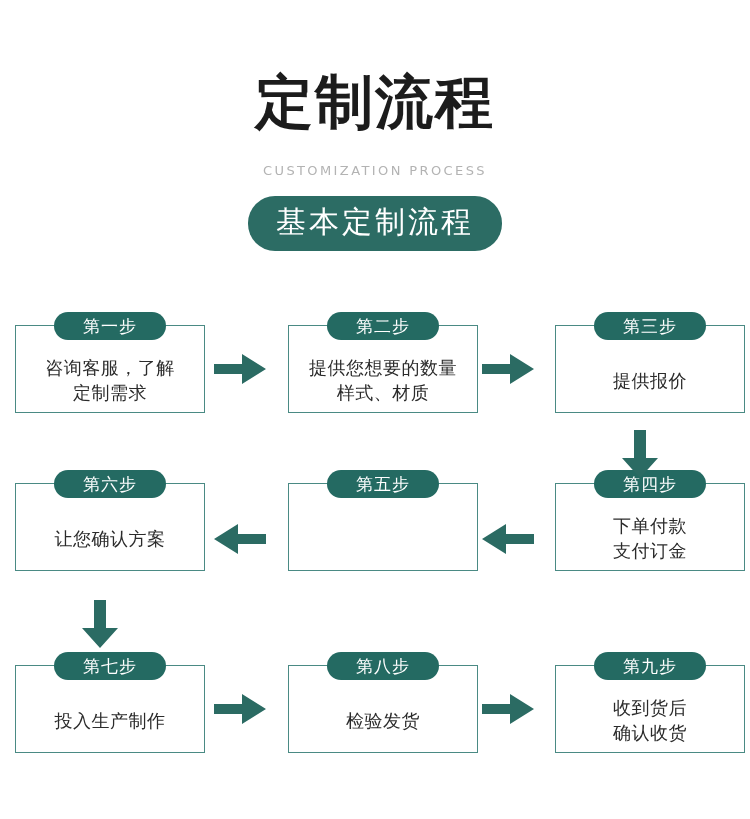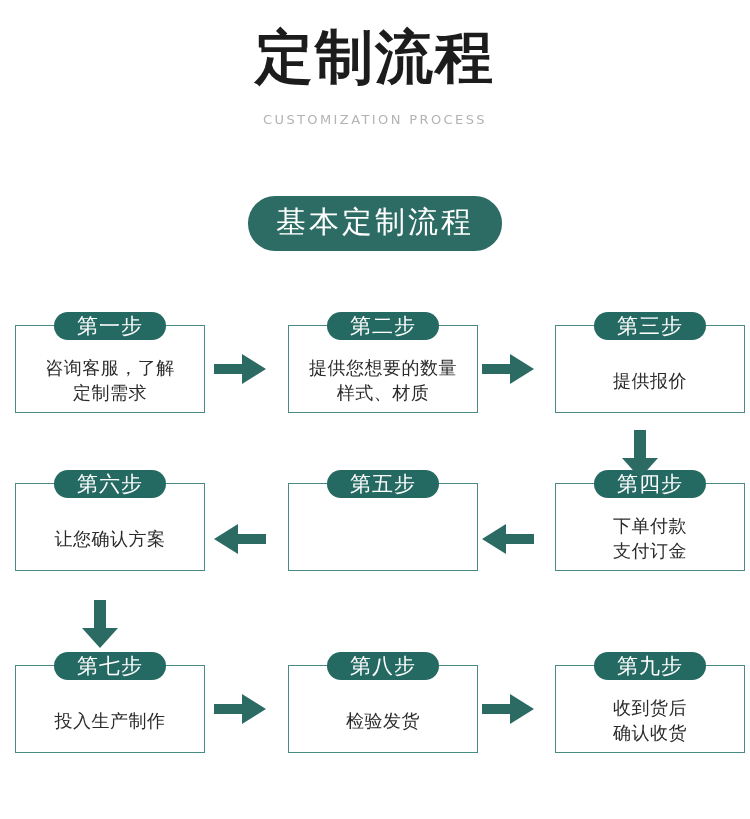"定制流程" .main-title { padding-top: 28px -> 73px }
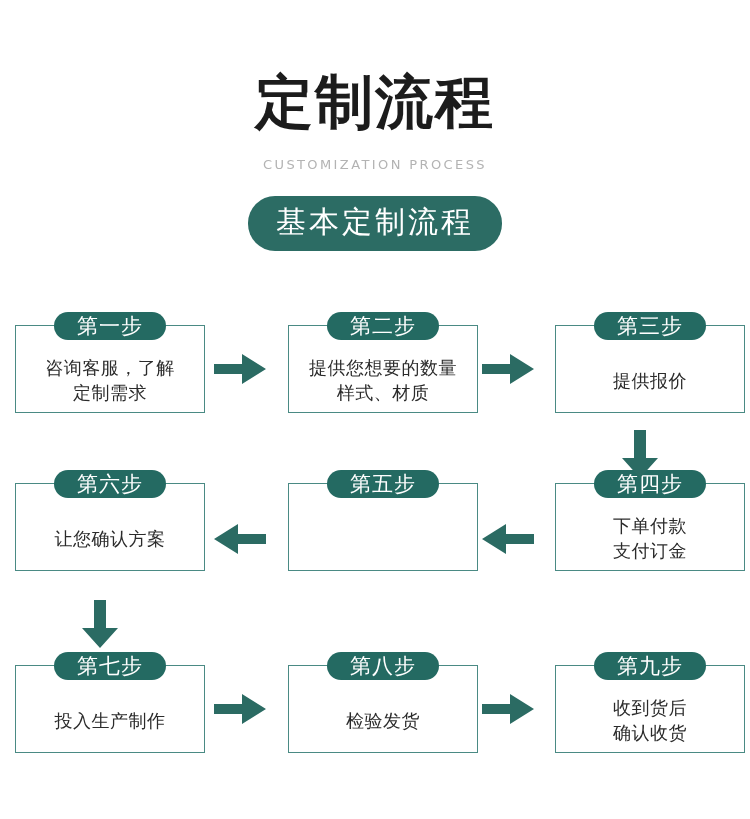"CUSTOMIZATION PROCESS" .sub-title { margin: 8px -> 14px }
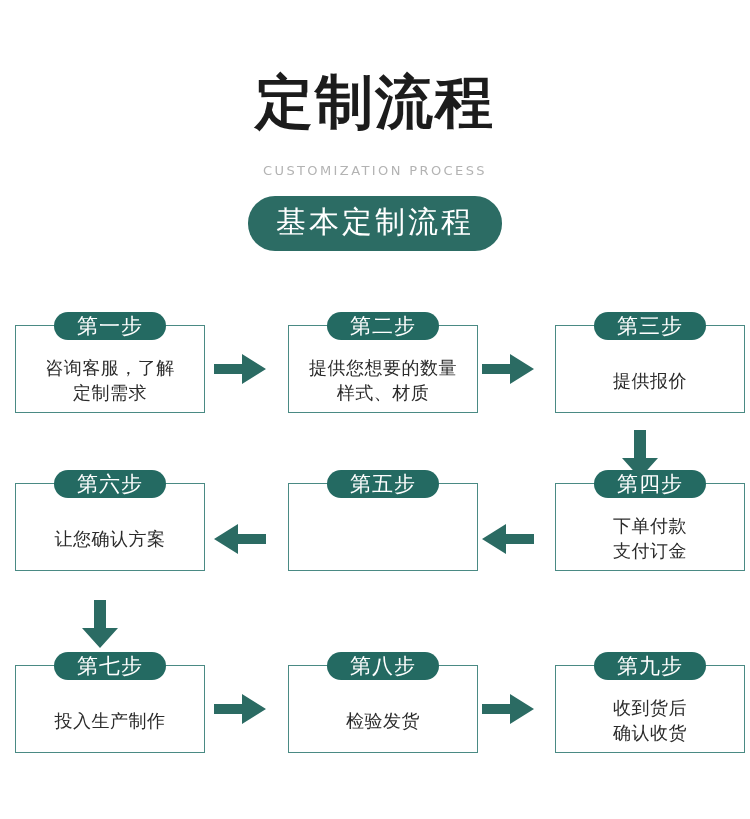"第一步" .step-badge { font-size: 21px -> 17px }
